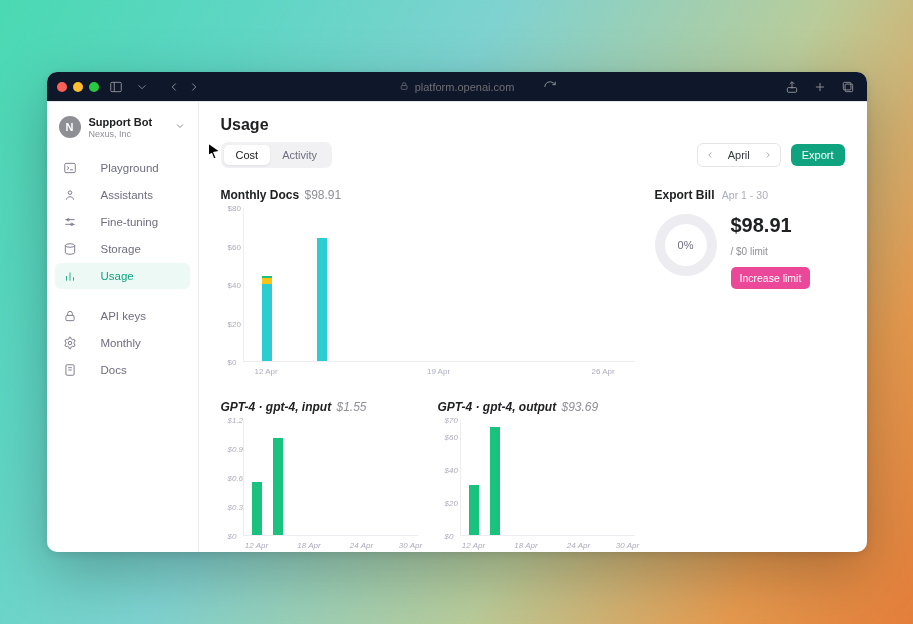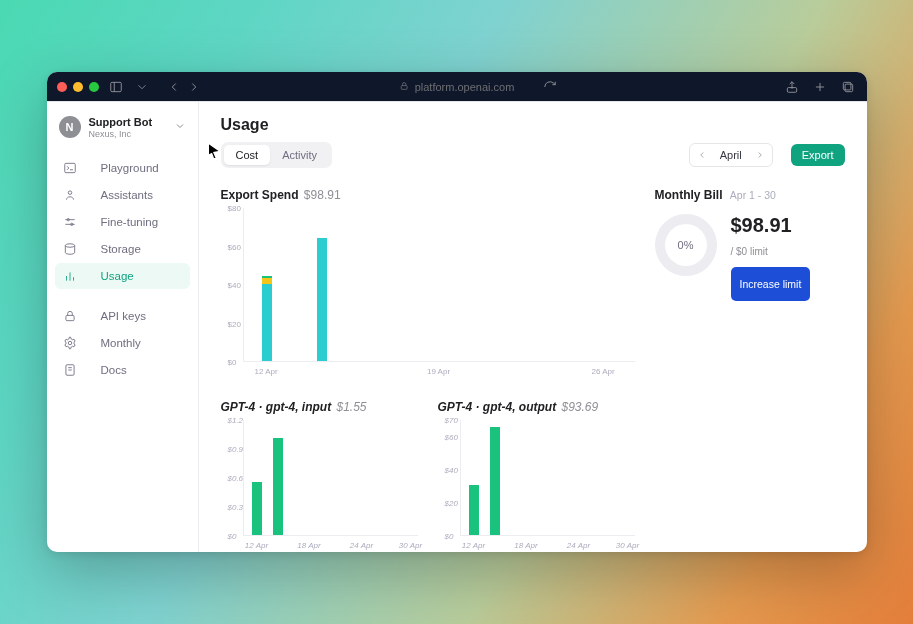"Cost" .tabrow { gap: 18px -> 10px }
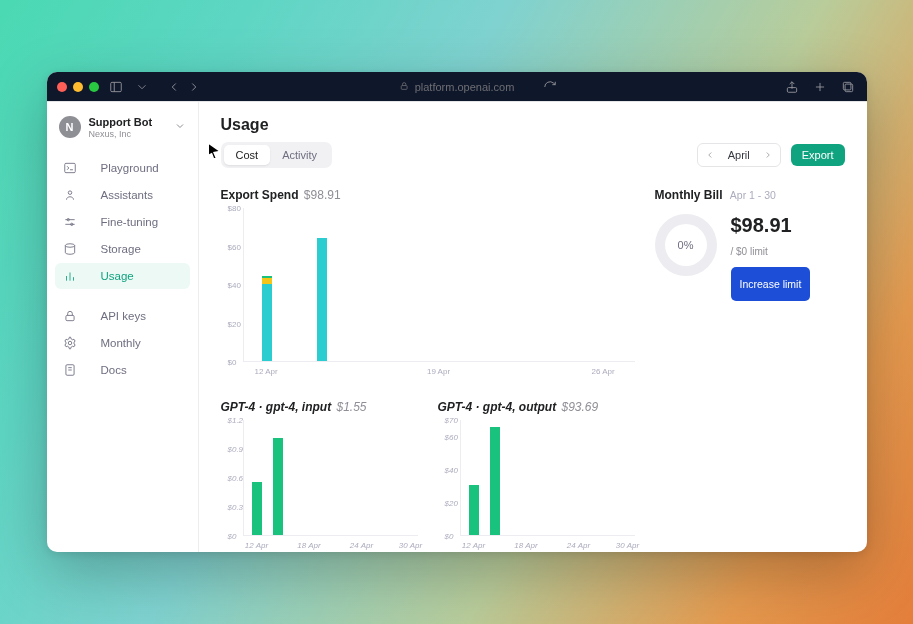"Export Spend" span { text: Export Spend -> Monthly Docs }
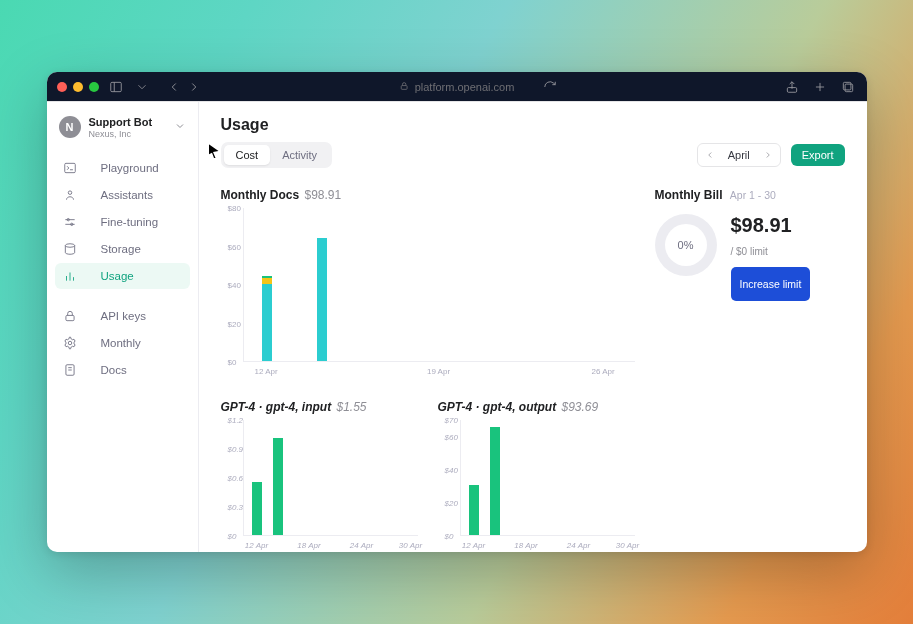"Monthly Bill" span { text: Monthly -> Export }
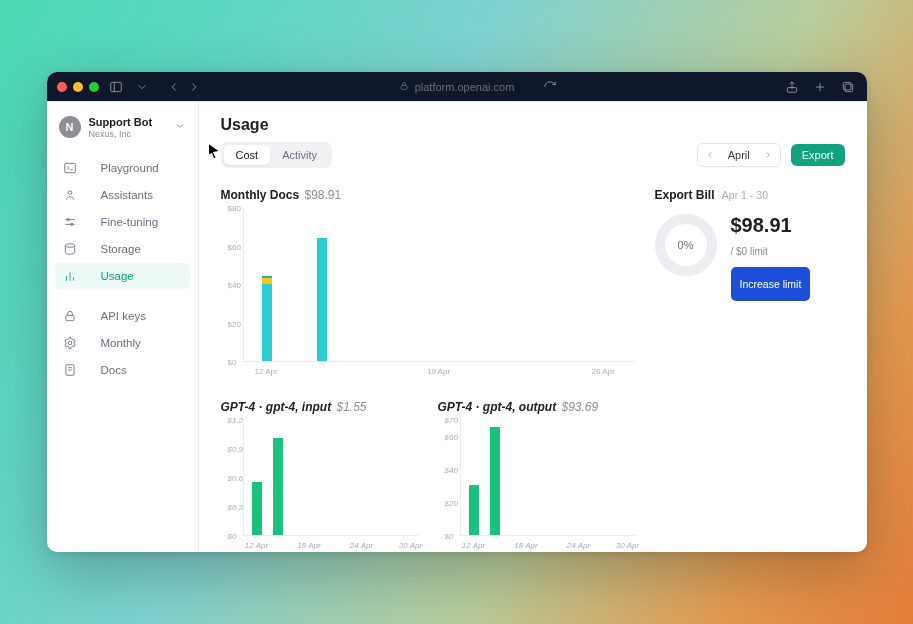"Increase limit" .inc-btn { background: #1d4ed8 -> #ec4899; padding: 11px 9px -> 5px 9px }
